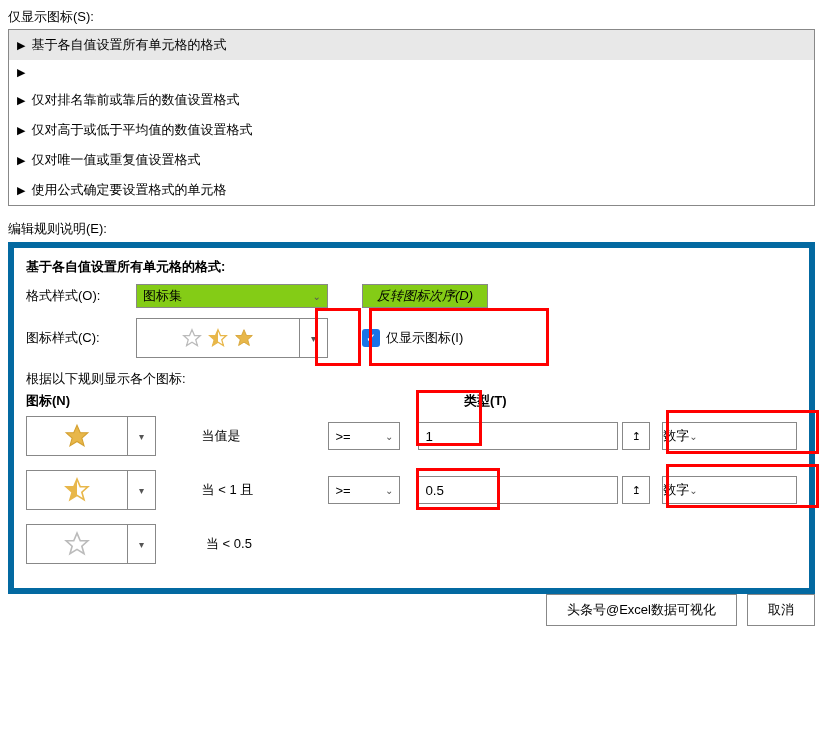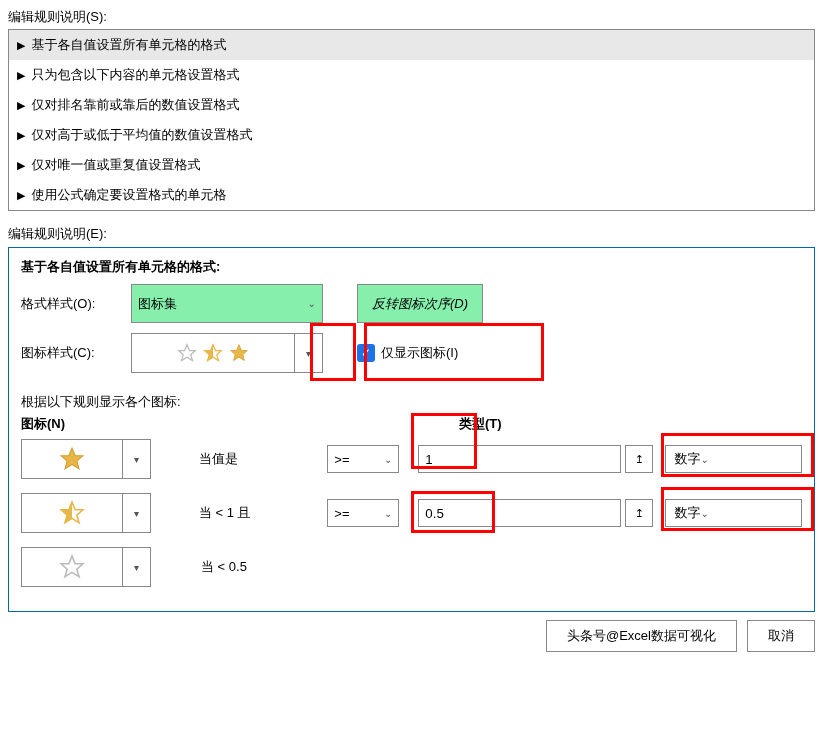"编辑规则说明(S):" div.label { text: 编辑规则说明 -> 仅显示图标 }
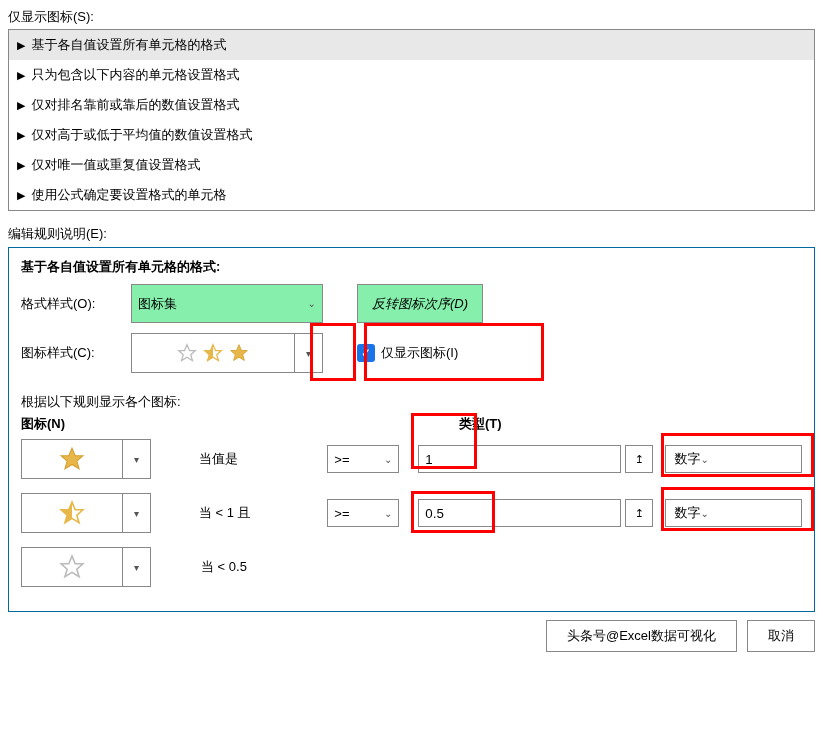"只为包含以下内容的单元格设置格式" span { html: <span>只为包含以下内容的单元格设置格式</span> -> none }
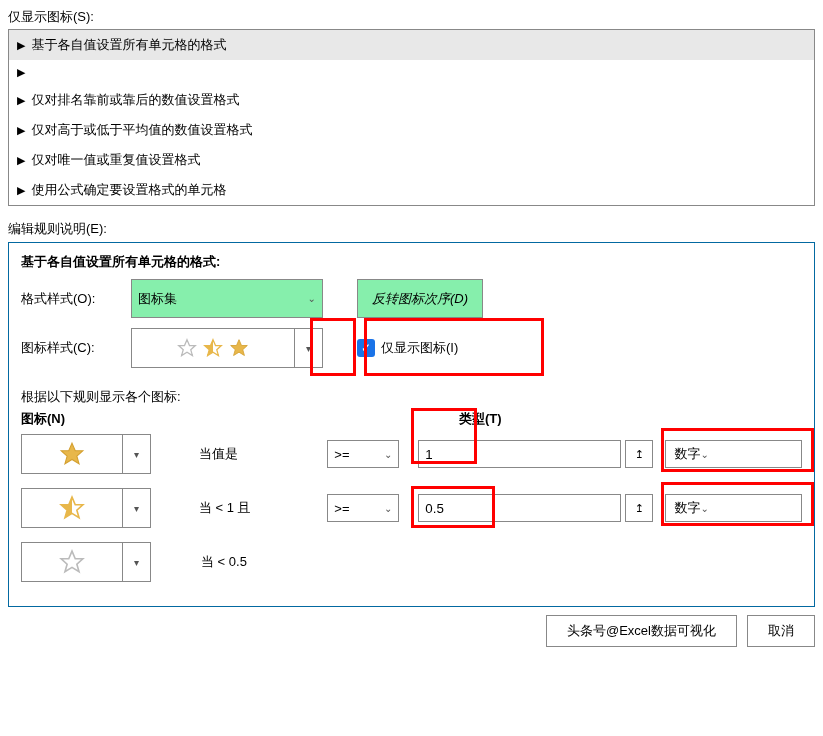"基于各自值设置所有单元格的格式:" .edit-box { border: 1px solid #0369a1 -> 6px solid #0369a1 }
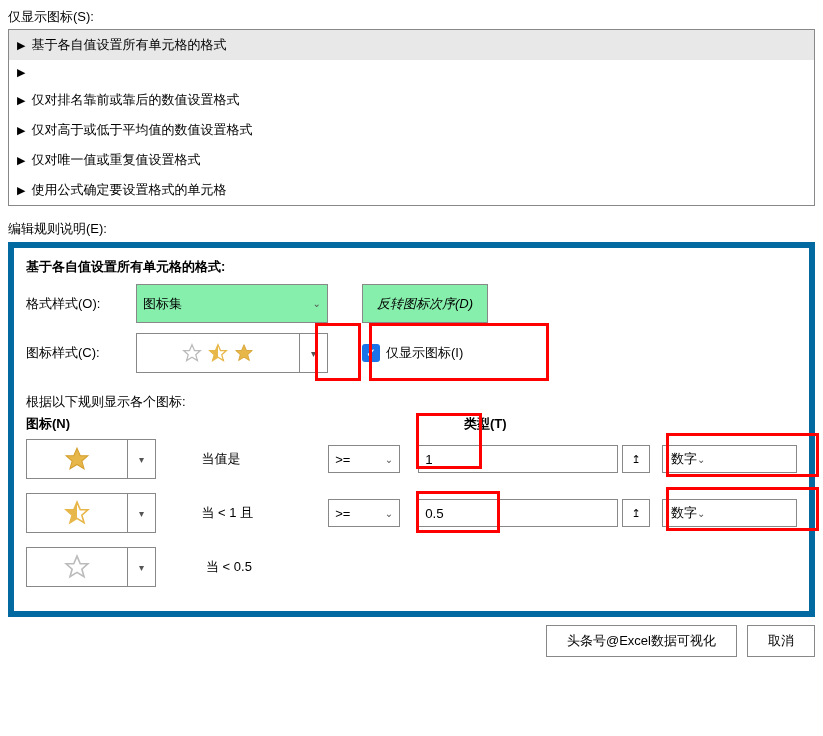"图标集" .select, .combo, .btn, .txt-input { background: #86efac -> #84cc16; height: 39px -> 24px }
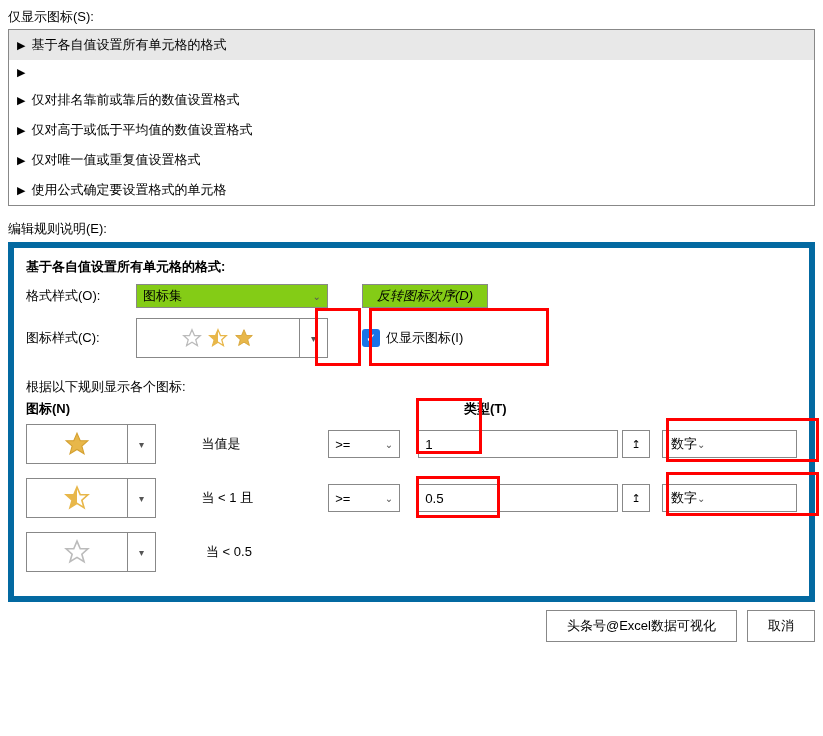"根据以下规则显示各个图标:" div { margin-top: 20px -> 12px }
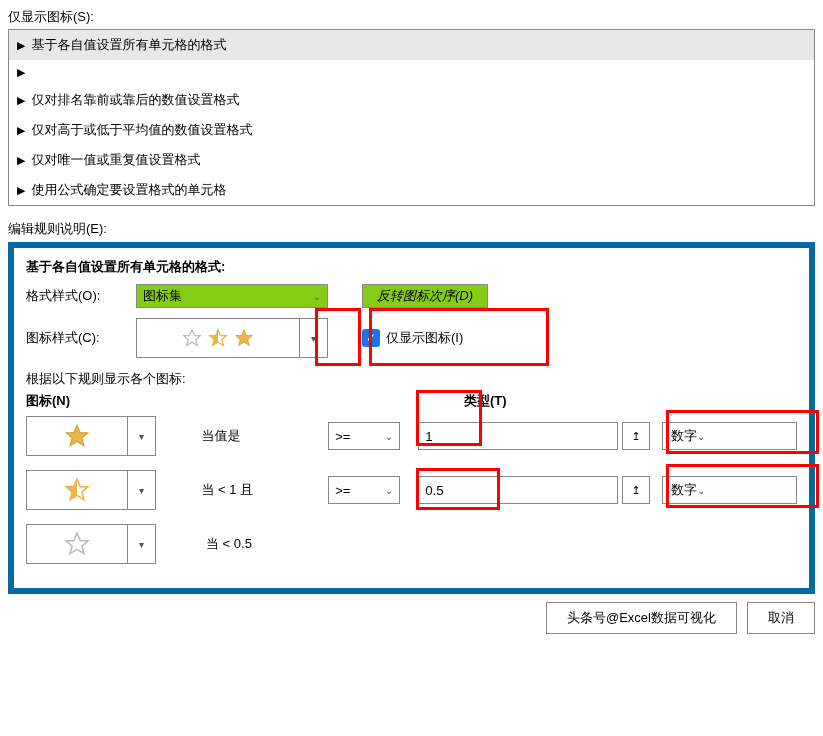"数字" .type-select { padding: 0 8px -> 0 0 }
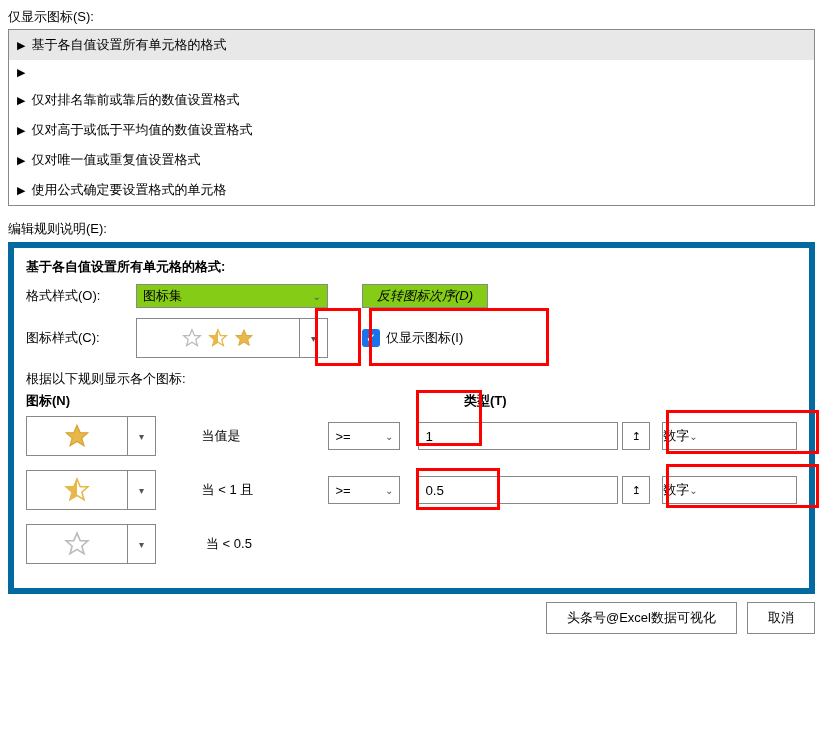"头条号@Excel数据可视化" .footer { margin-top: 8px -> none }
